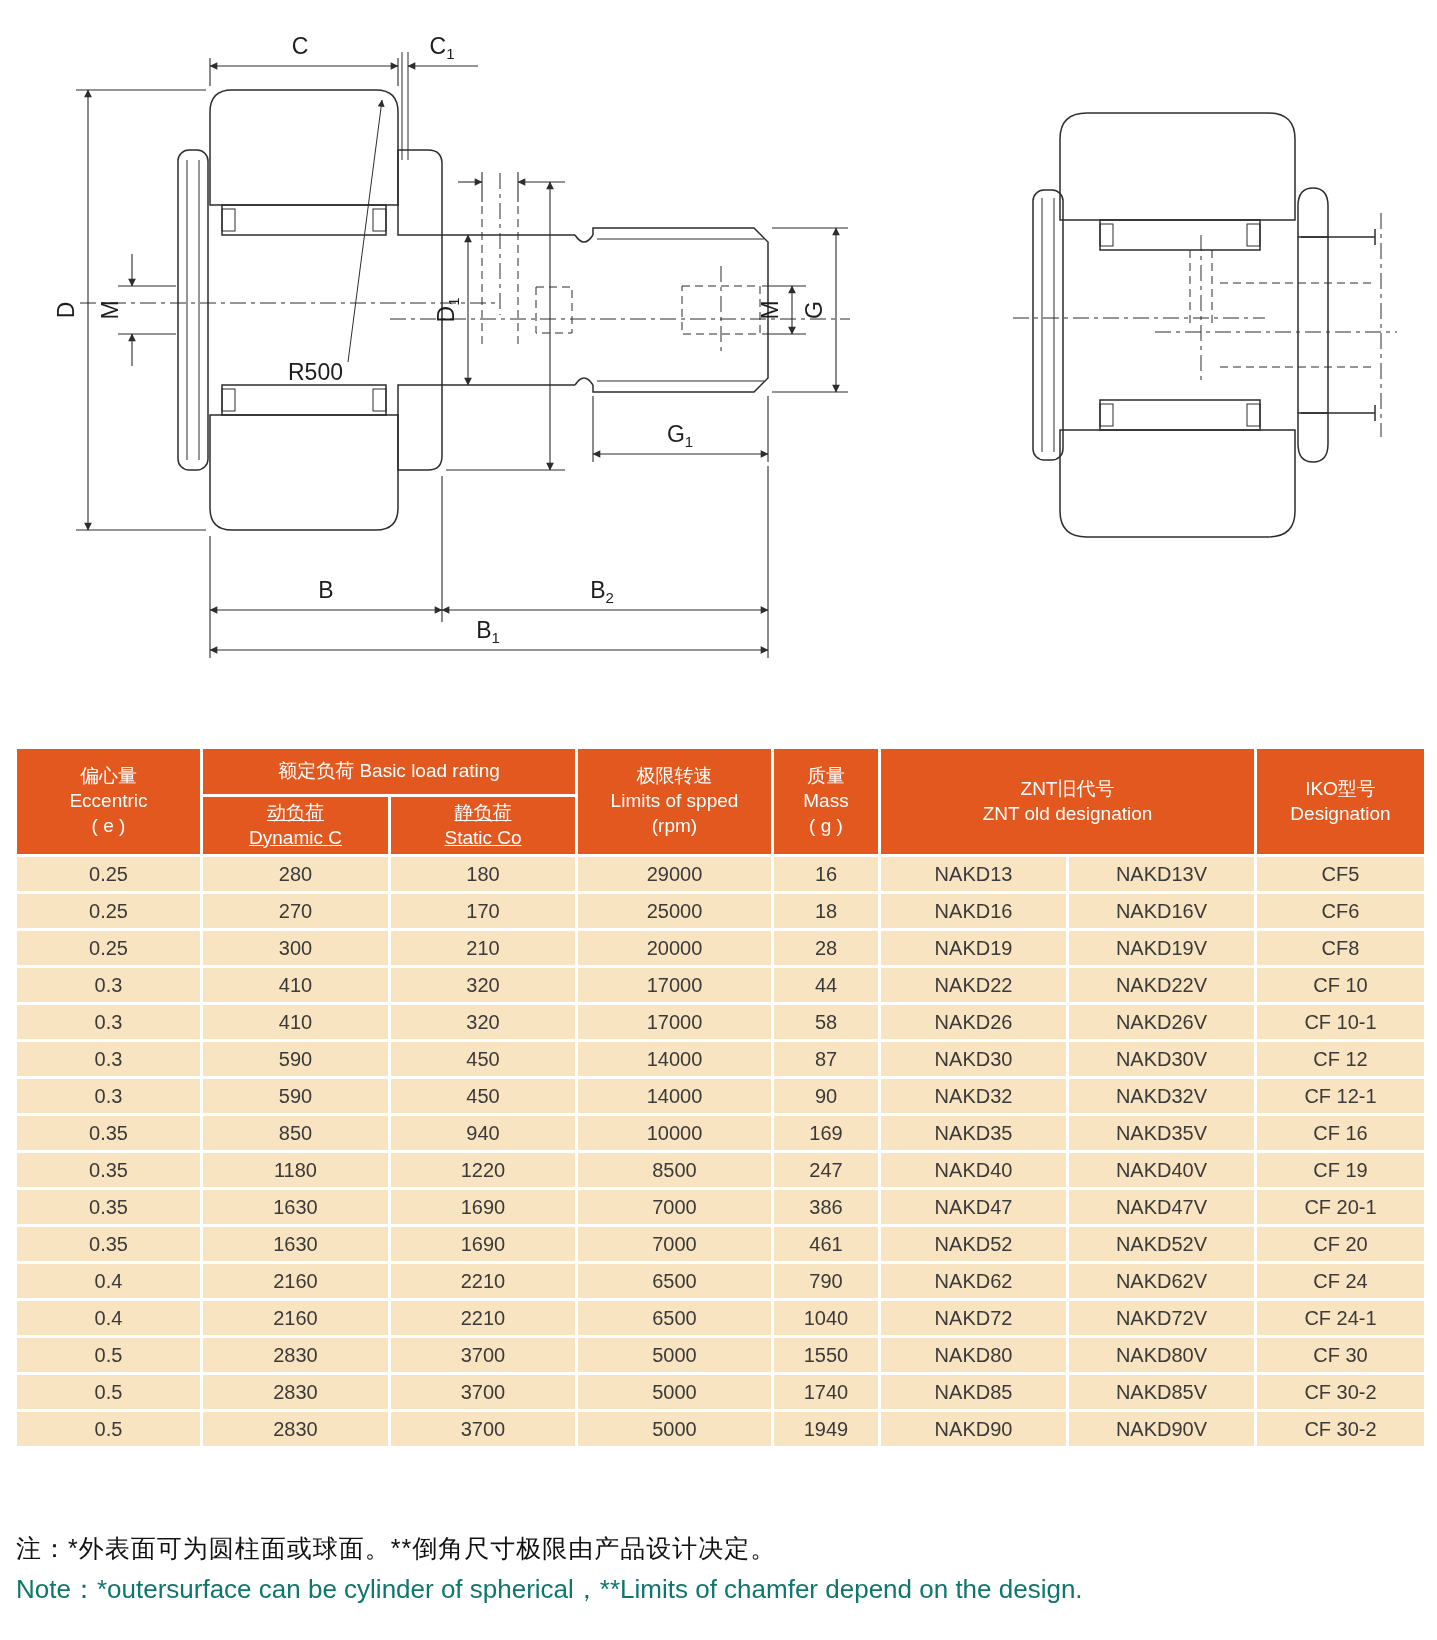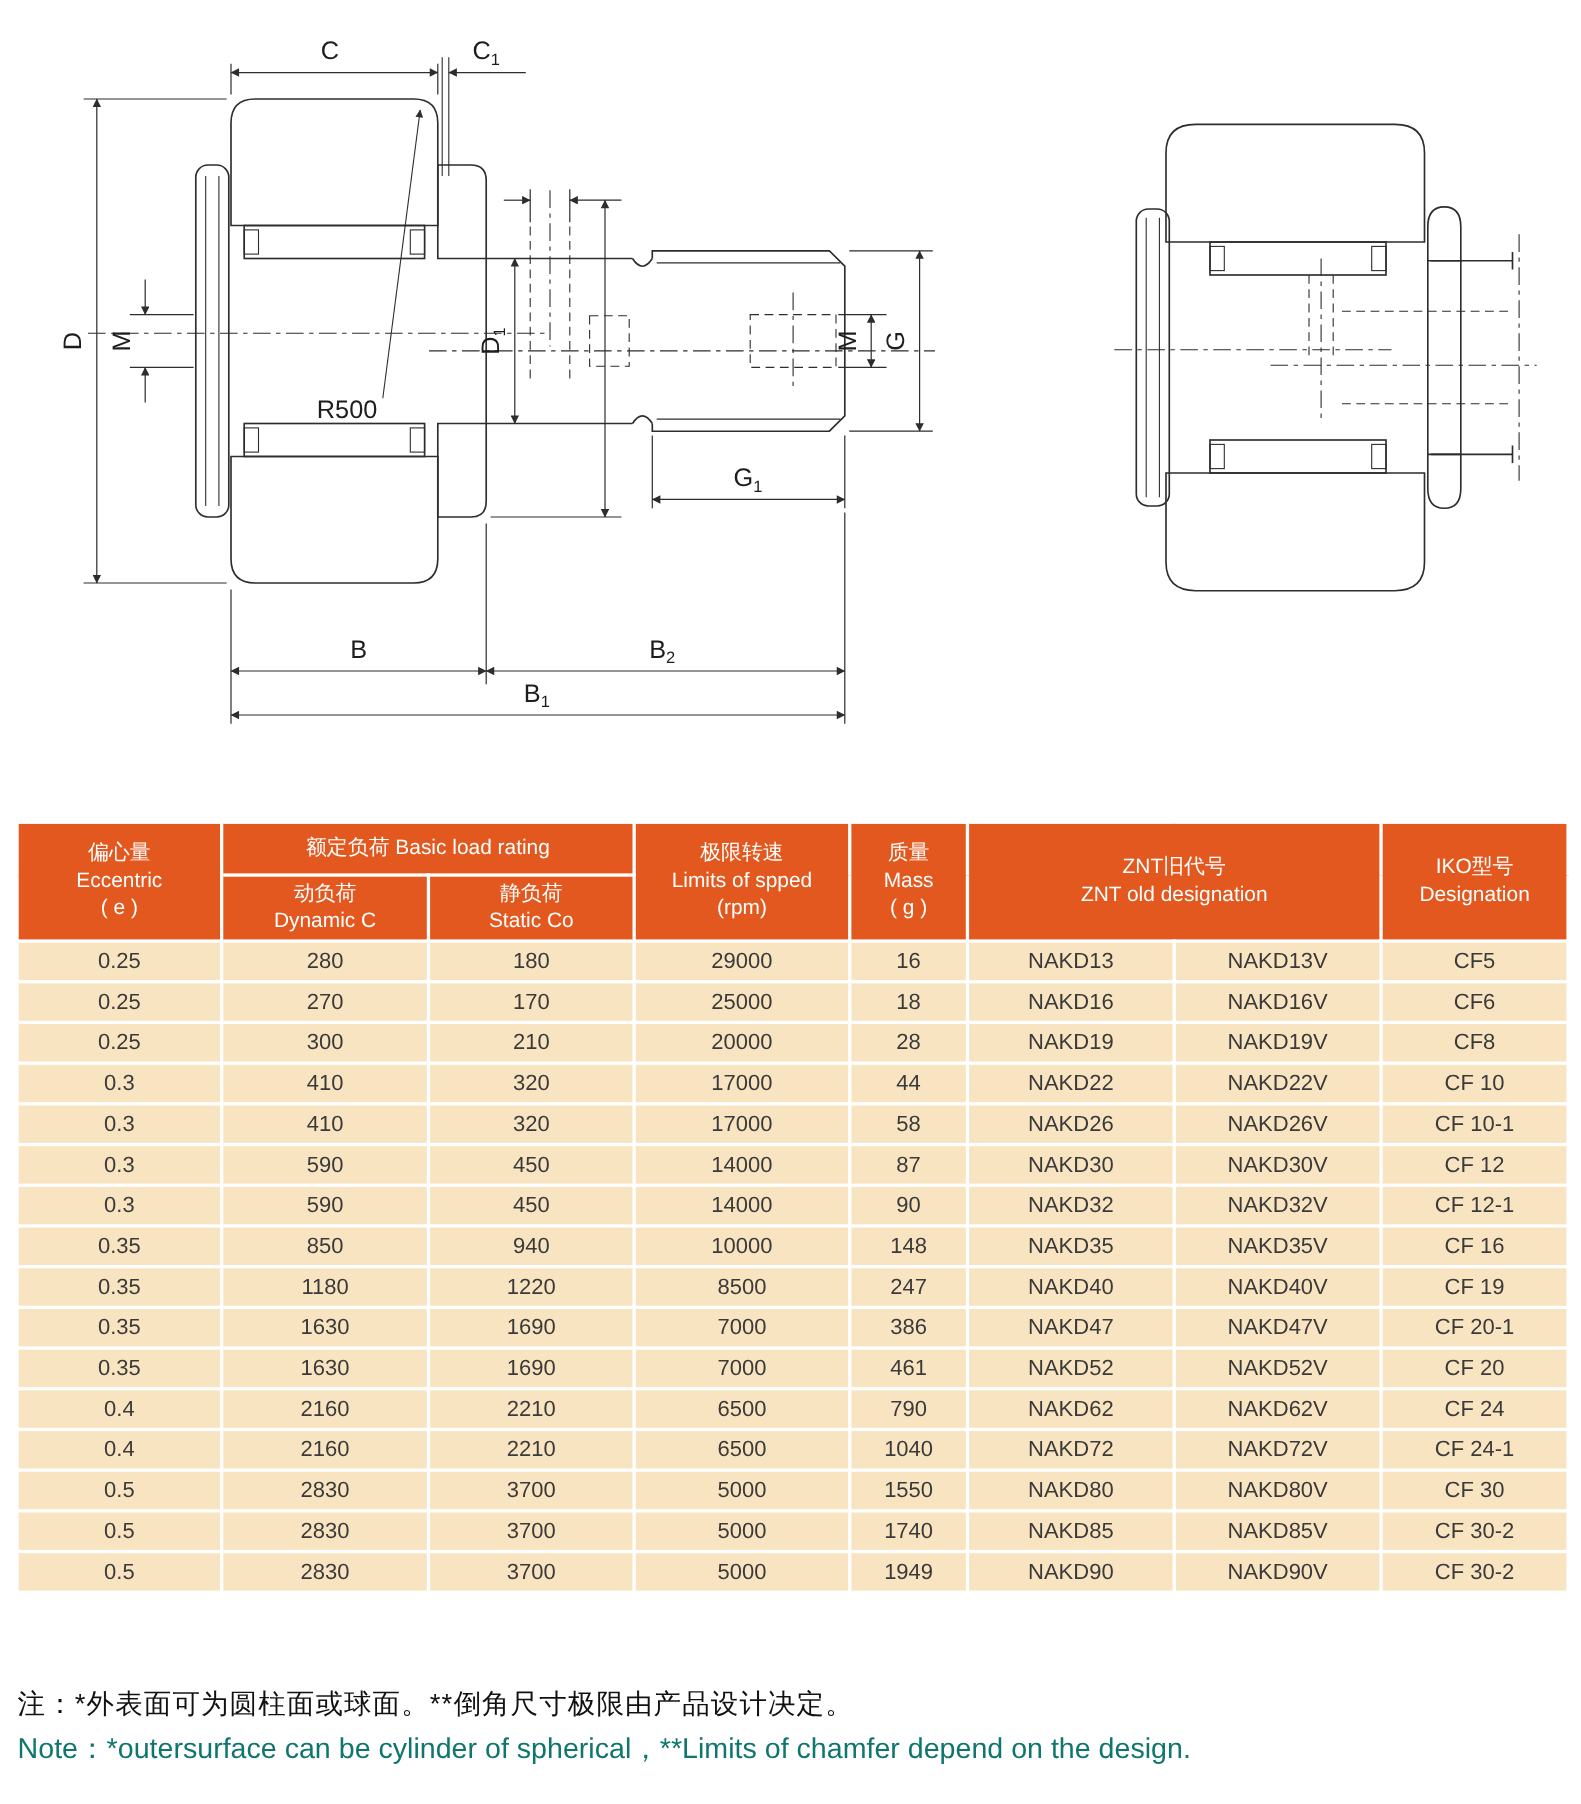"动负荷" table.spec thead tr.h2 th { text-decoration: none -> underline }
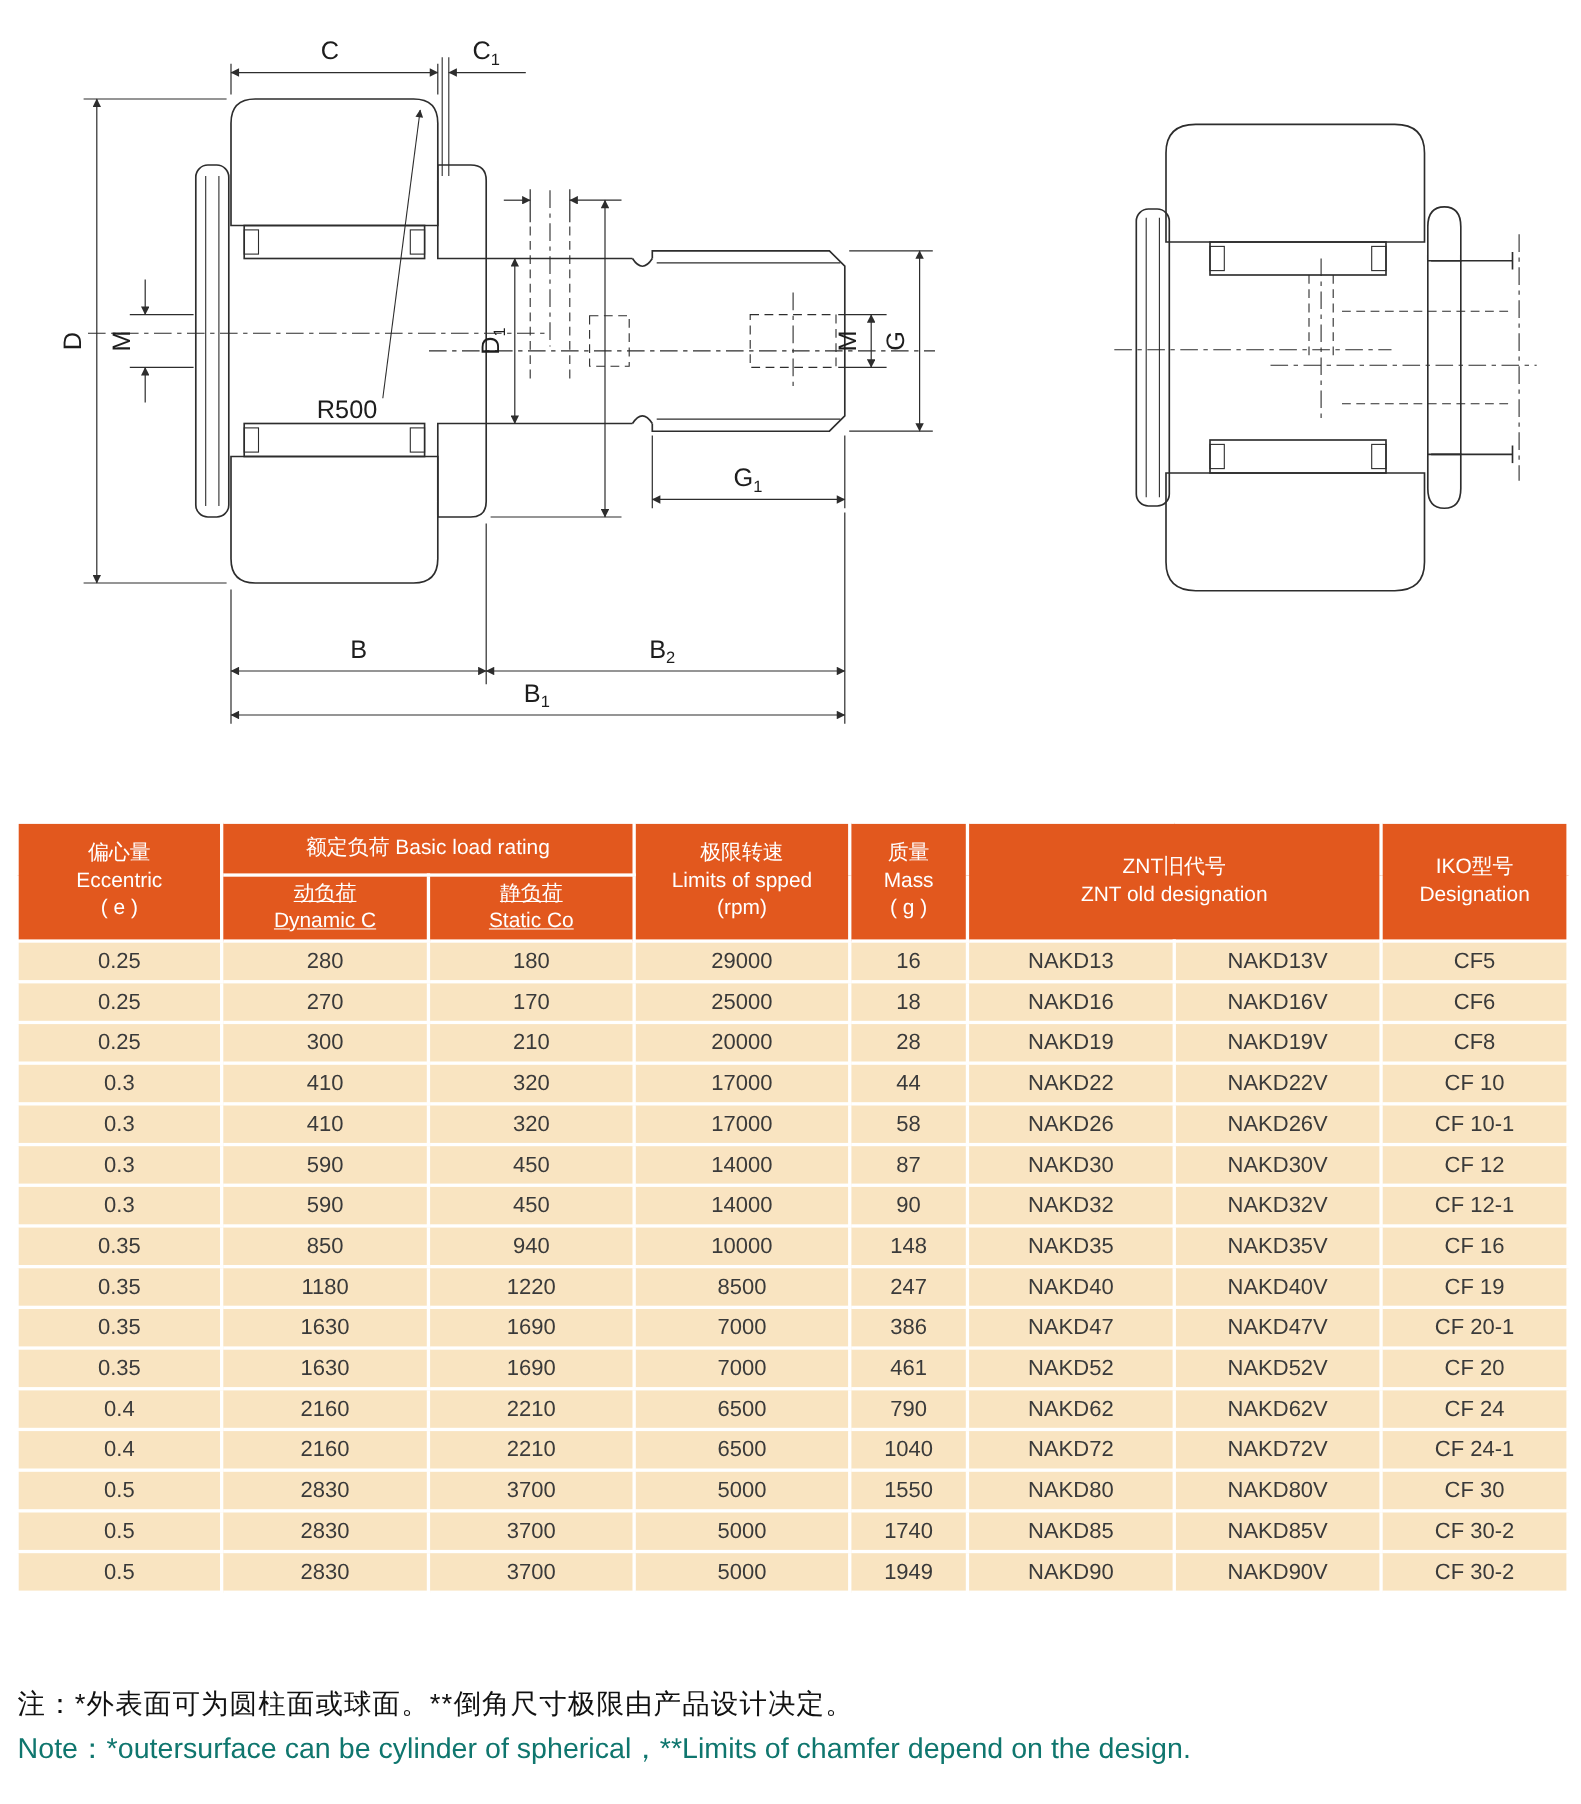"148" td { text: 148 -> 169 }
